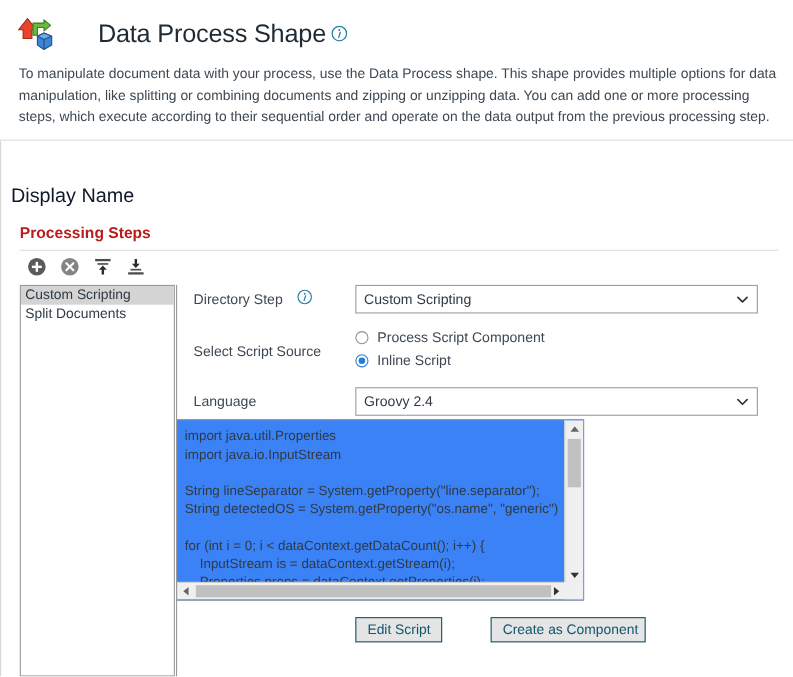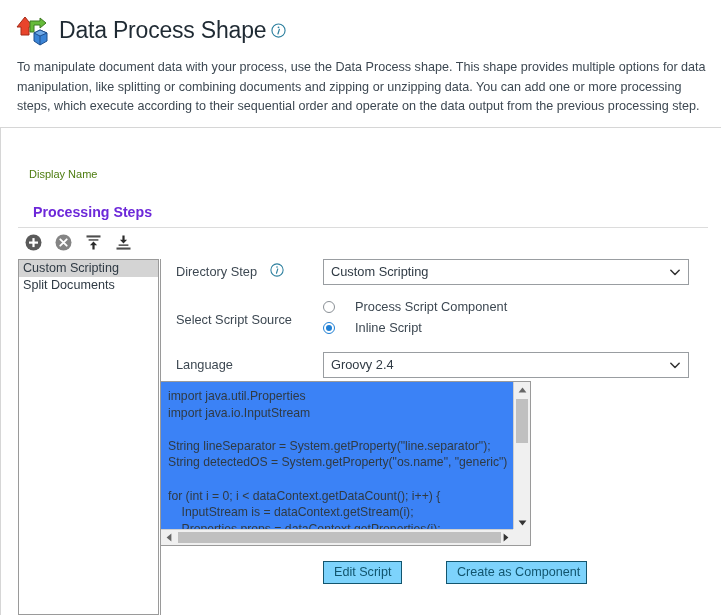"Data Process Shape" .title-text { margin-left: none -> 30px }
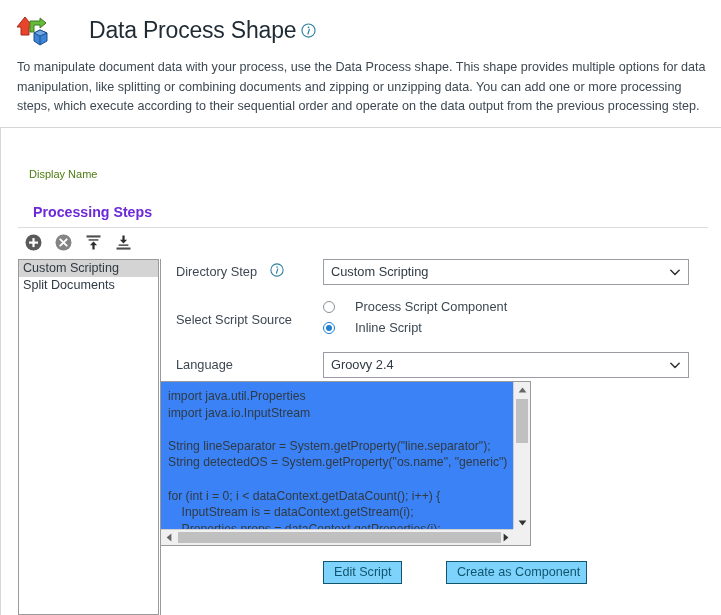"Display Name" .display-name-label { color: #4d7c0f -> #0f172a; font-size: 11px -> 18px; left: 28px -> 9px }
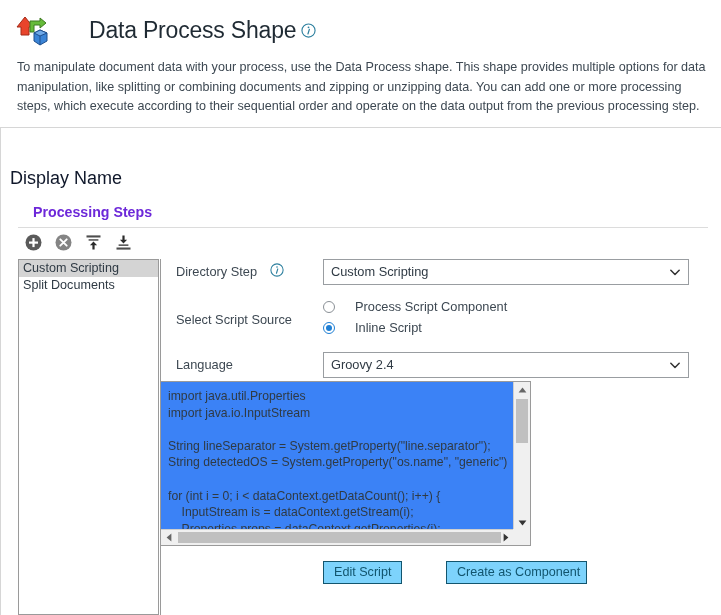"Processing Steps" .section-title { color: #6d28d9 -> #b91c1c; left: 32px -> 17px }
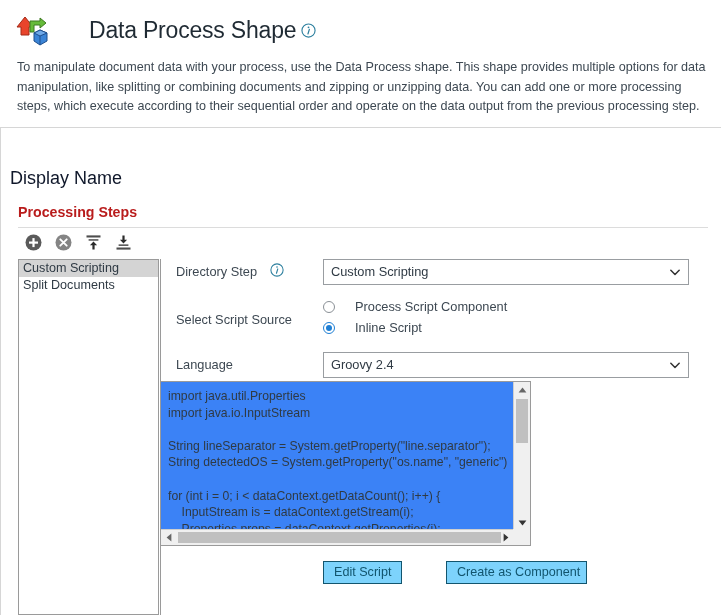"Process Script Component" .radio-row { gap: 20px -> 8px }
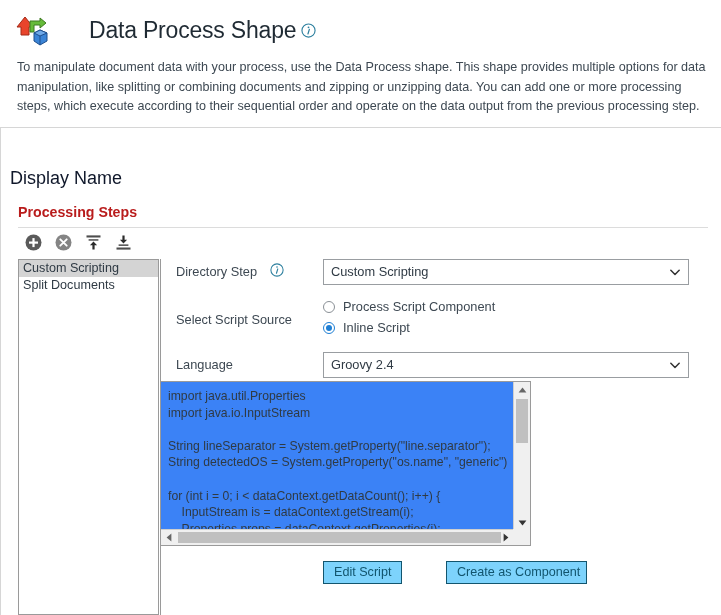"Edit Script" .btn { background: #7dd3fc -> #e5e5e5 }
